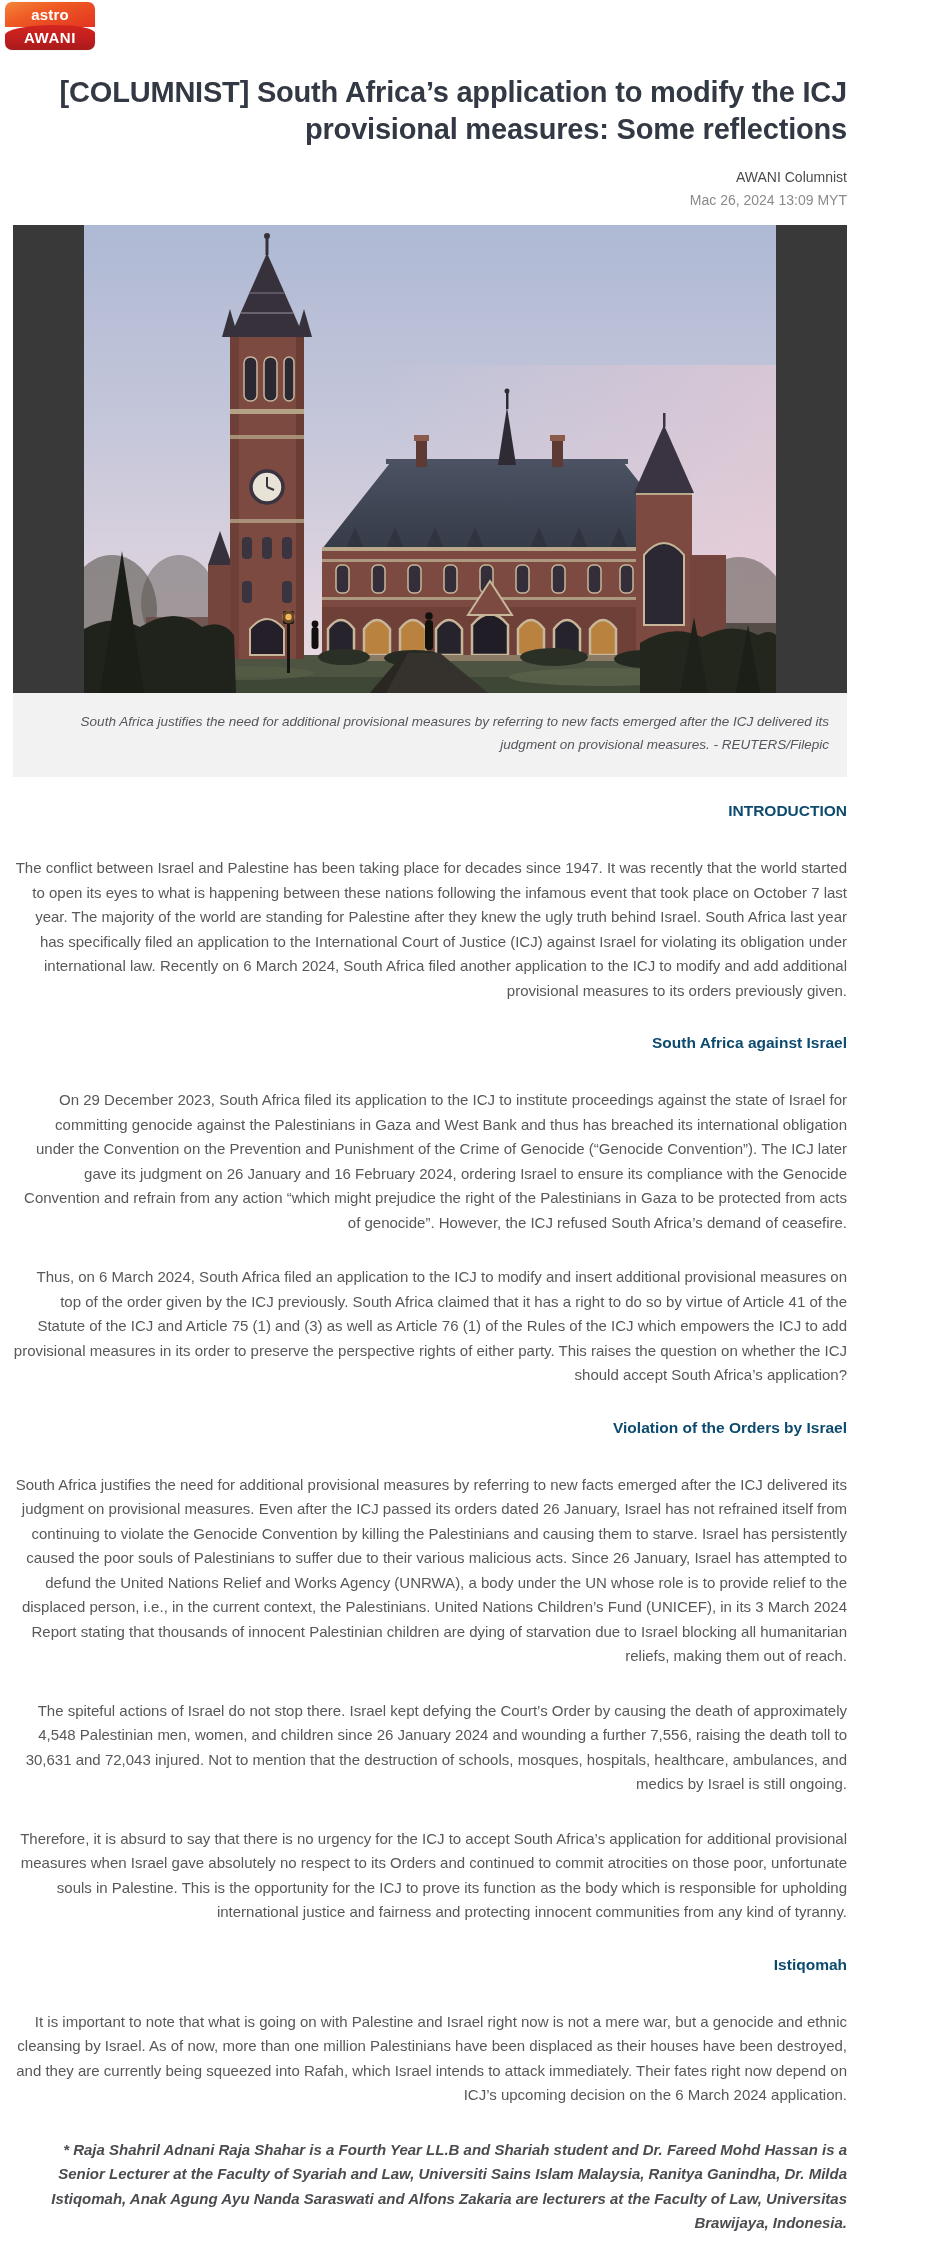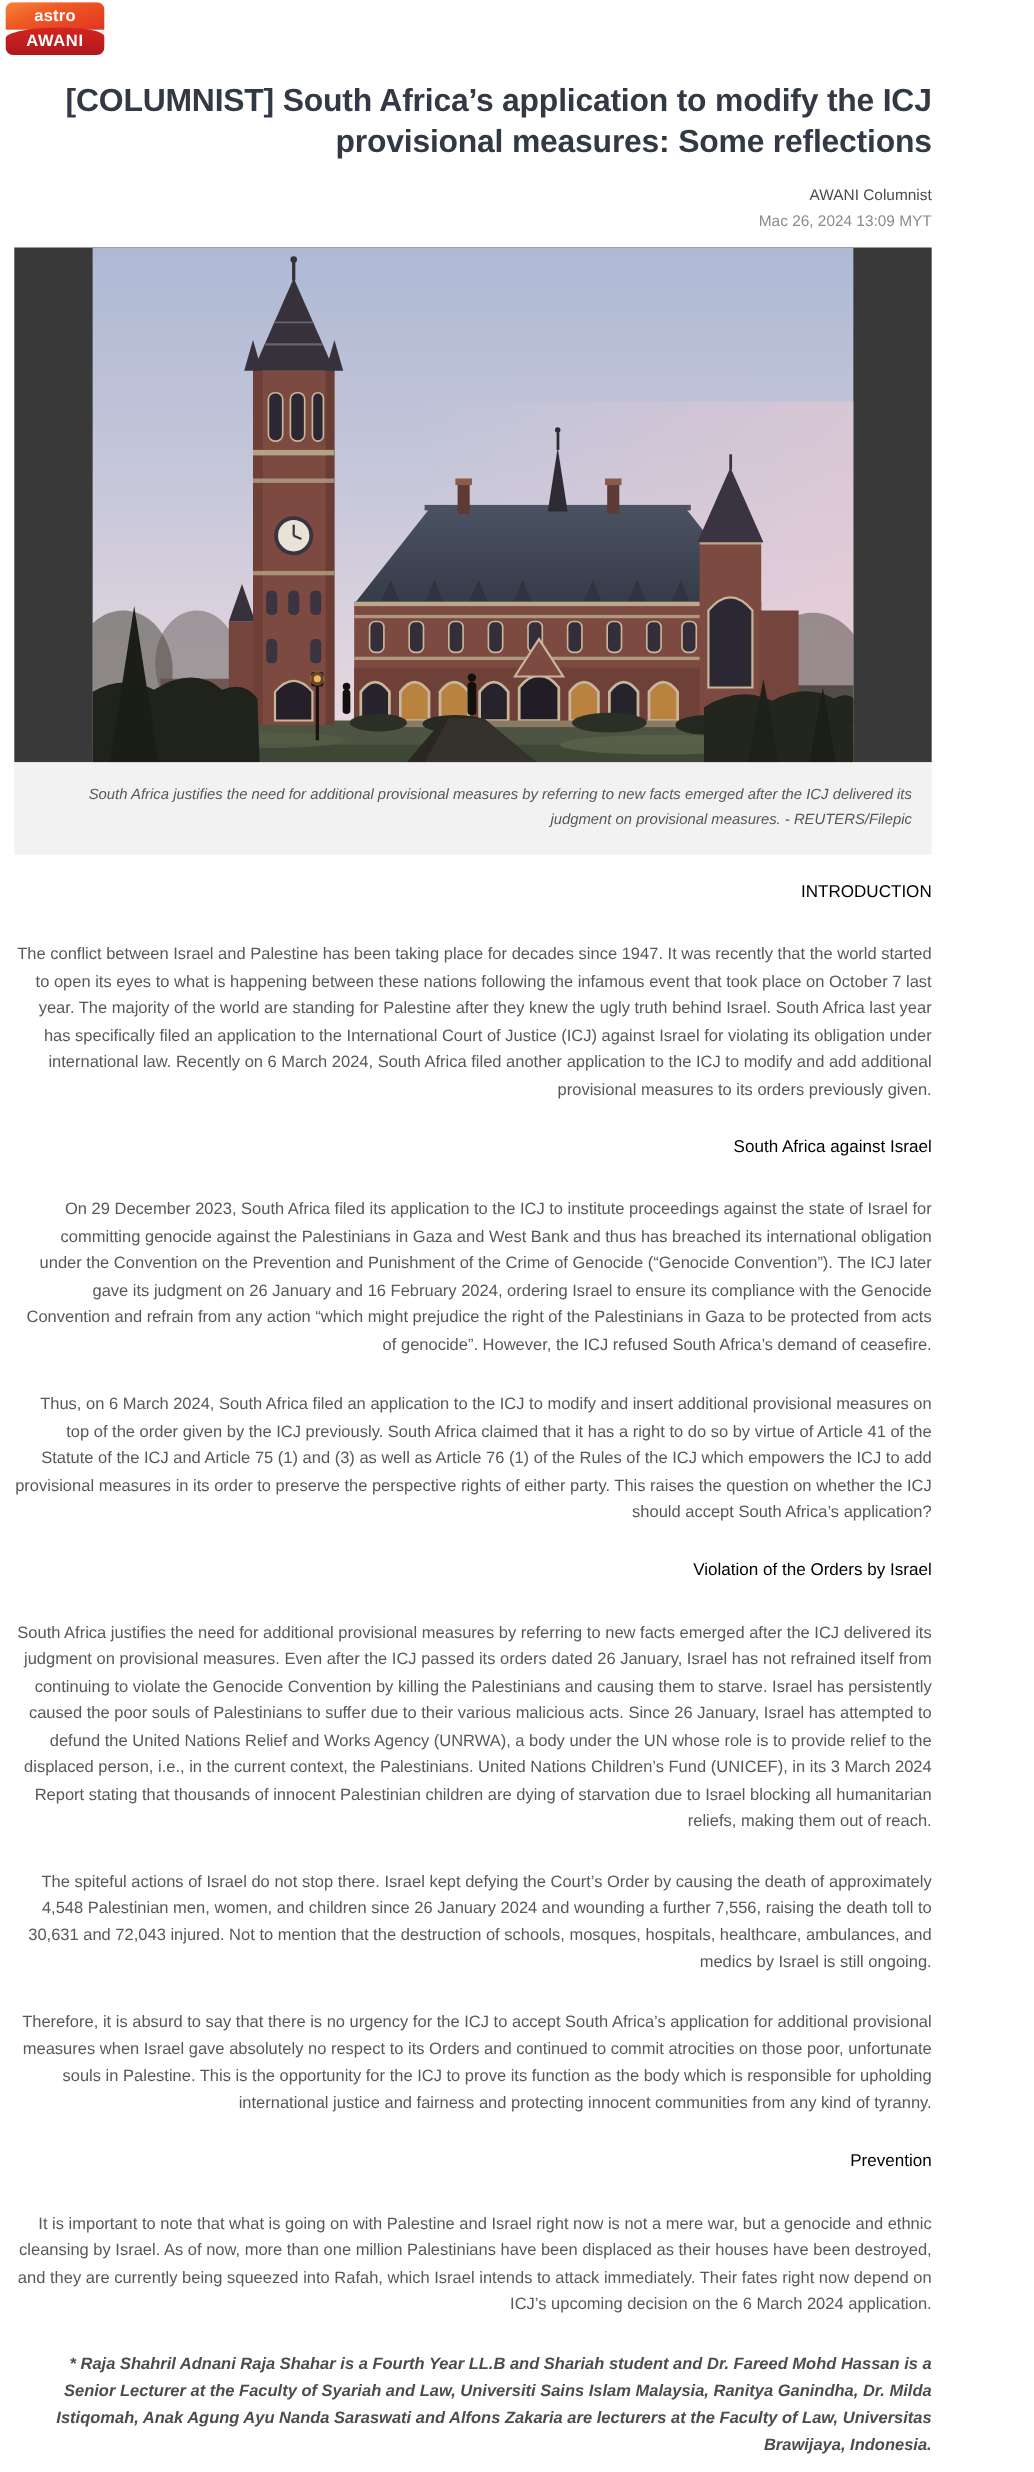"INTRODUCTION" .body-text h3 { color: #000000 -> #0c4a6e; font-weight: 400 -> 700 }
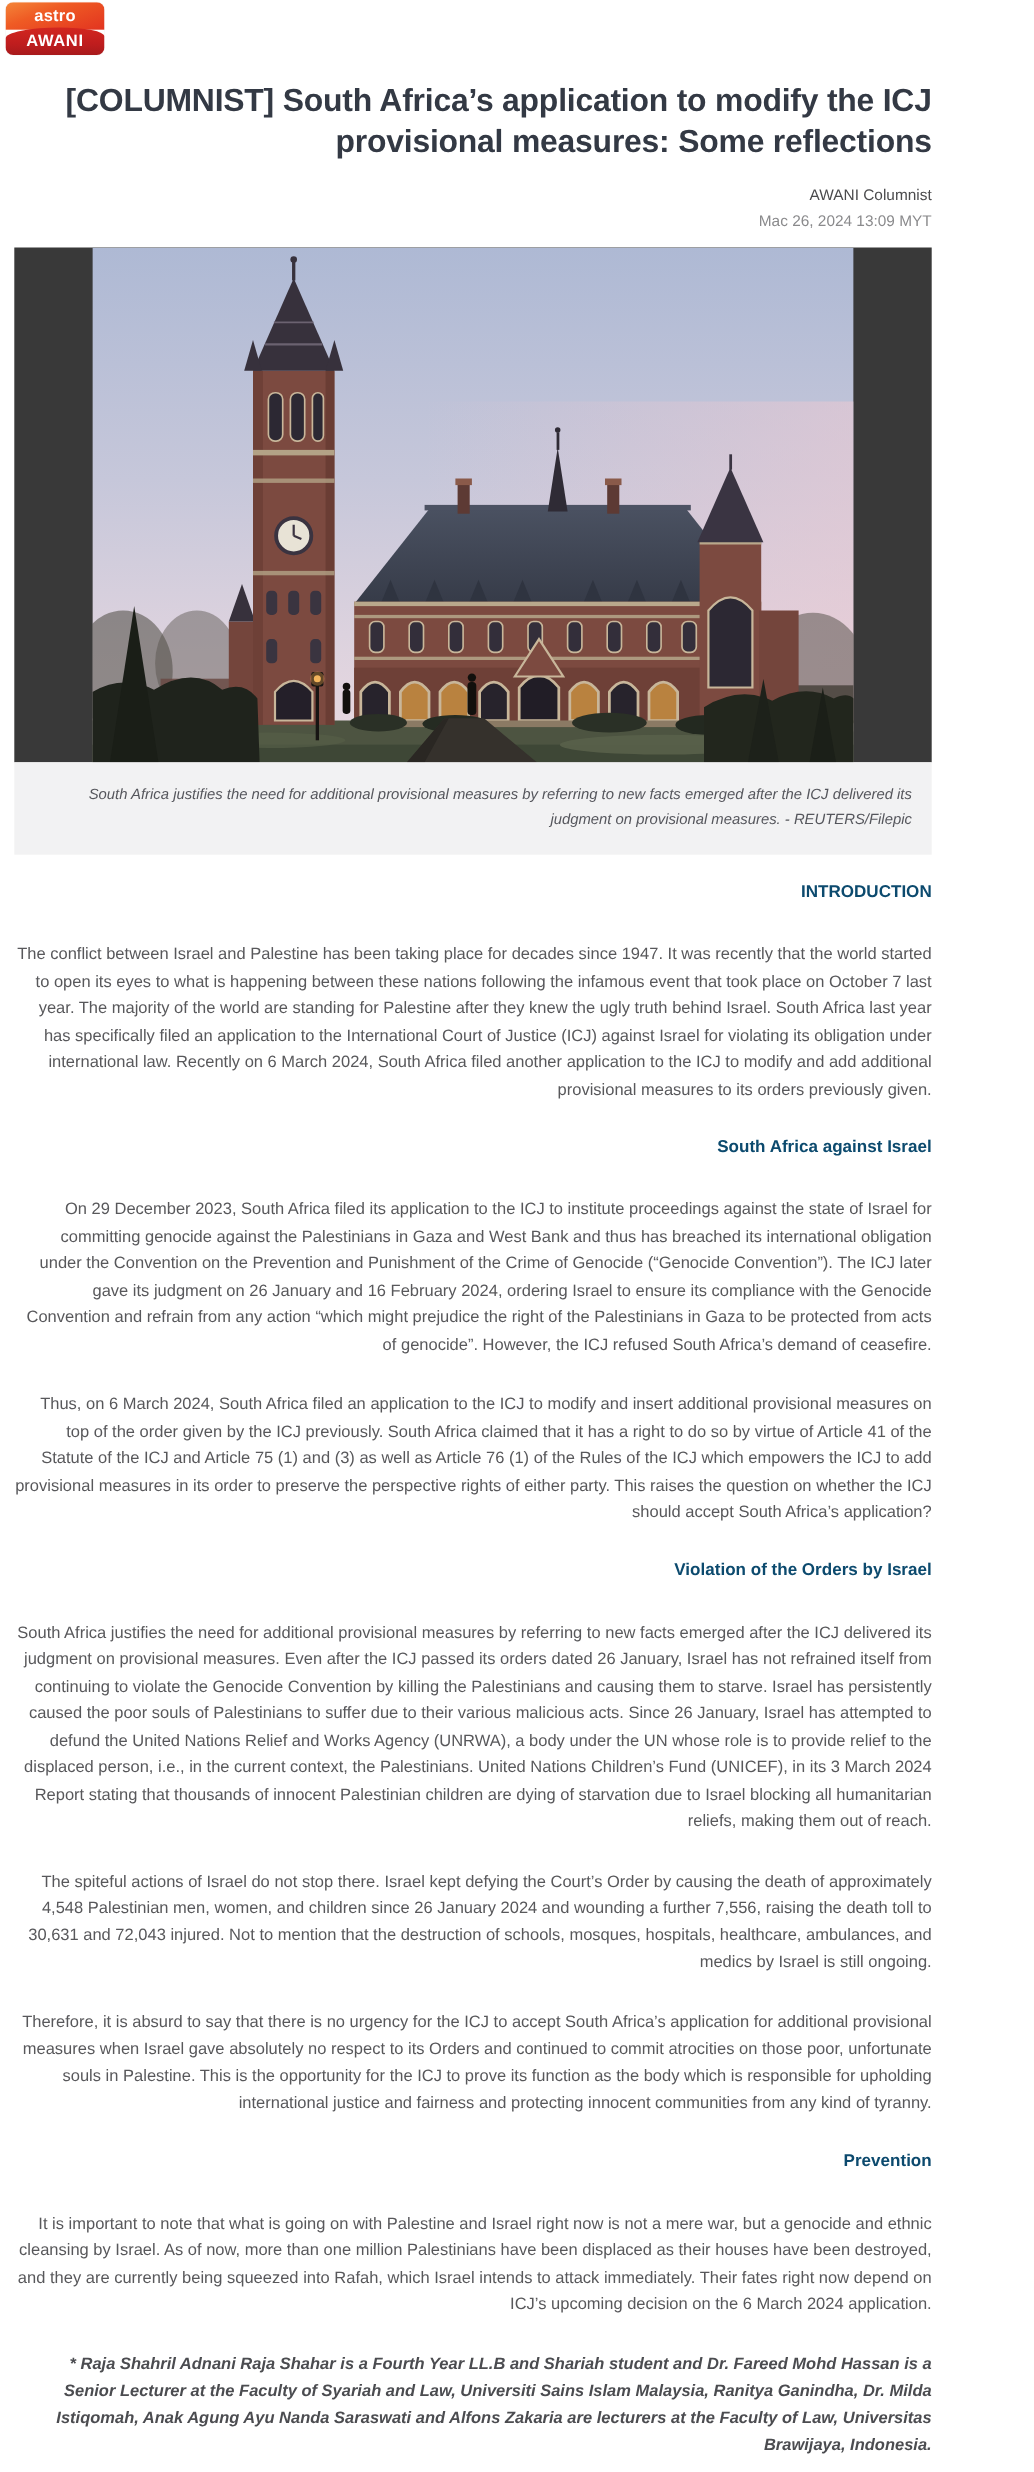"Prevention" h3 { text: Prevention -> Istiqomah }
